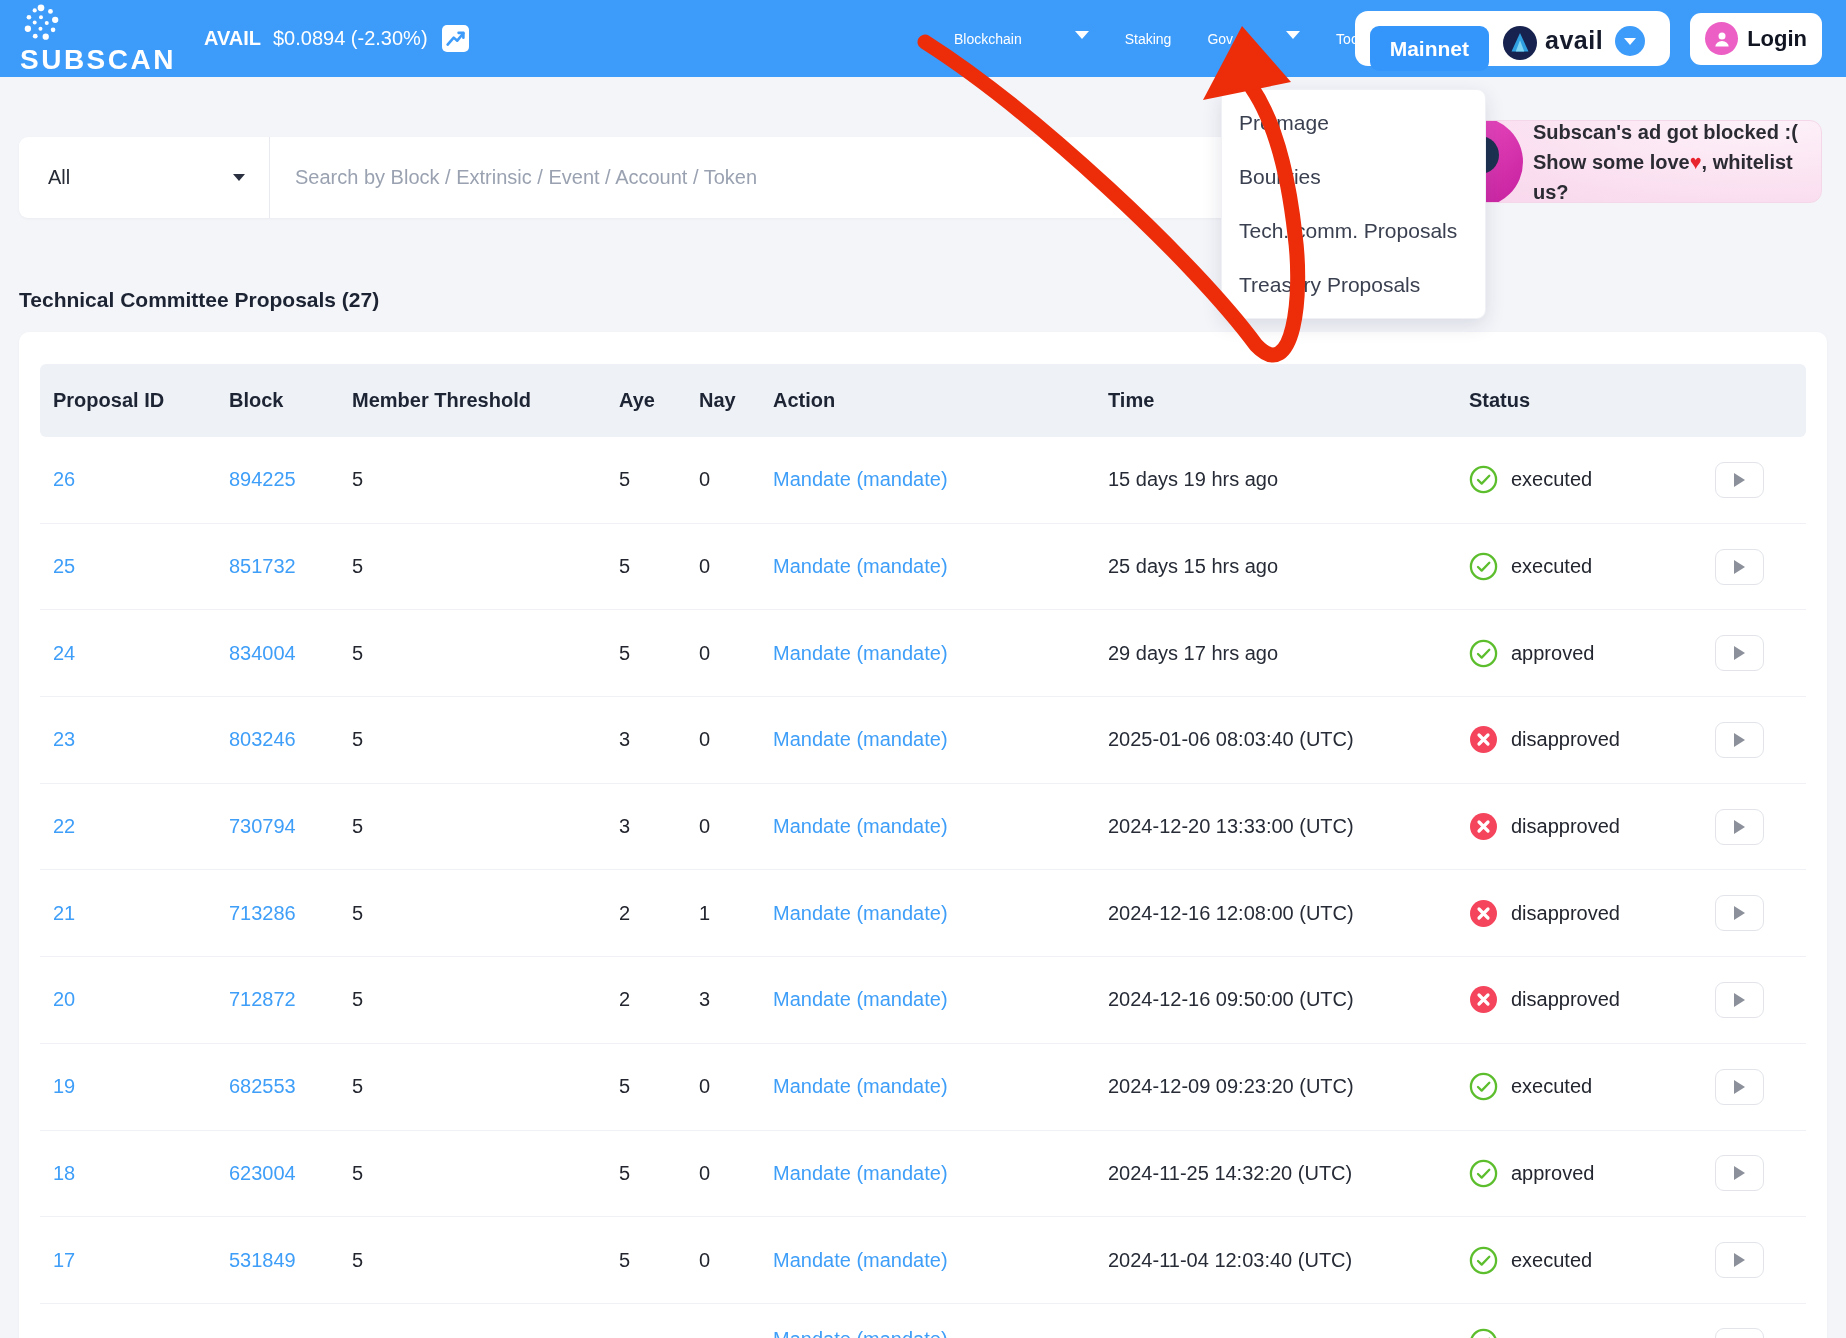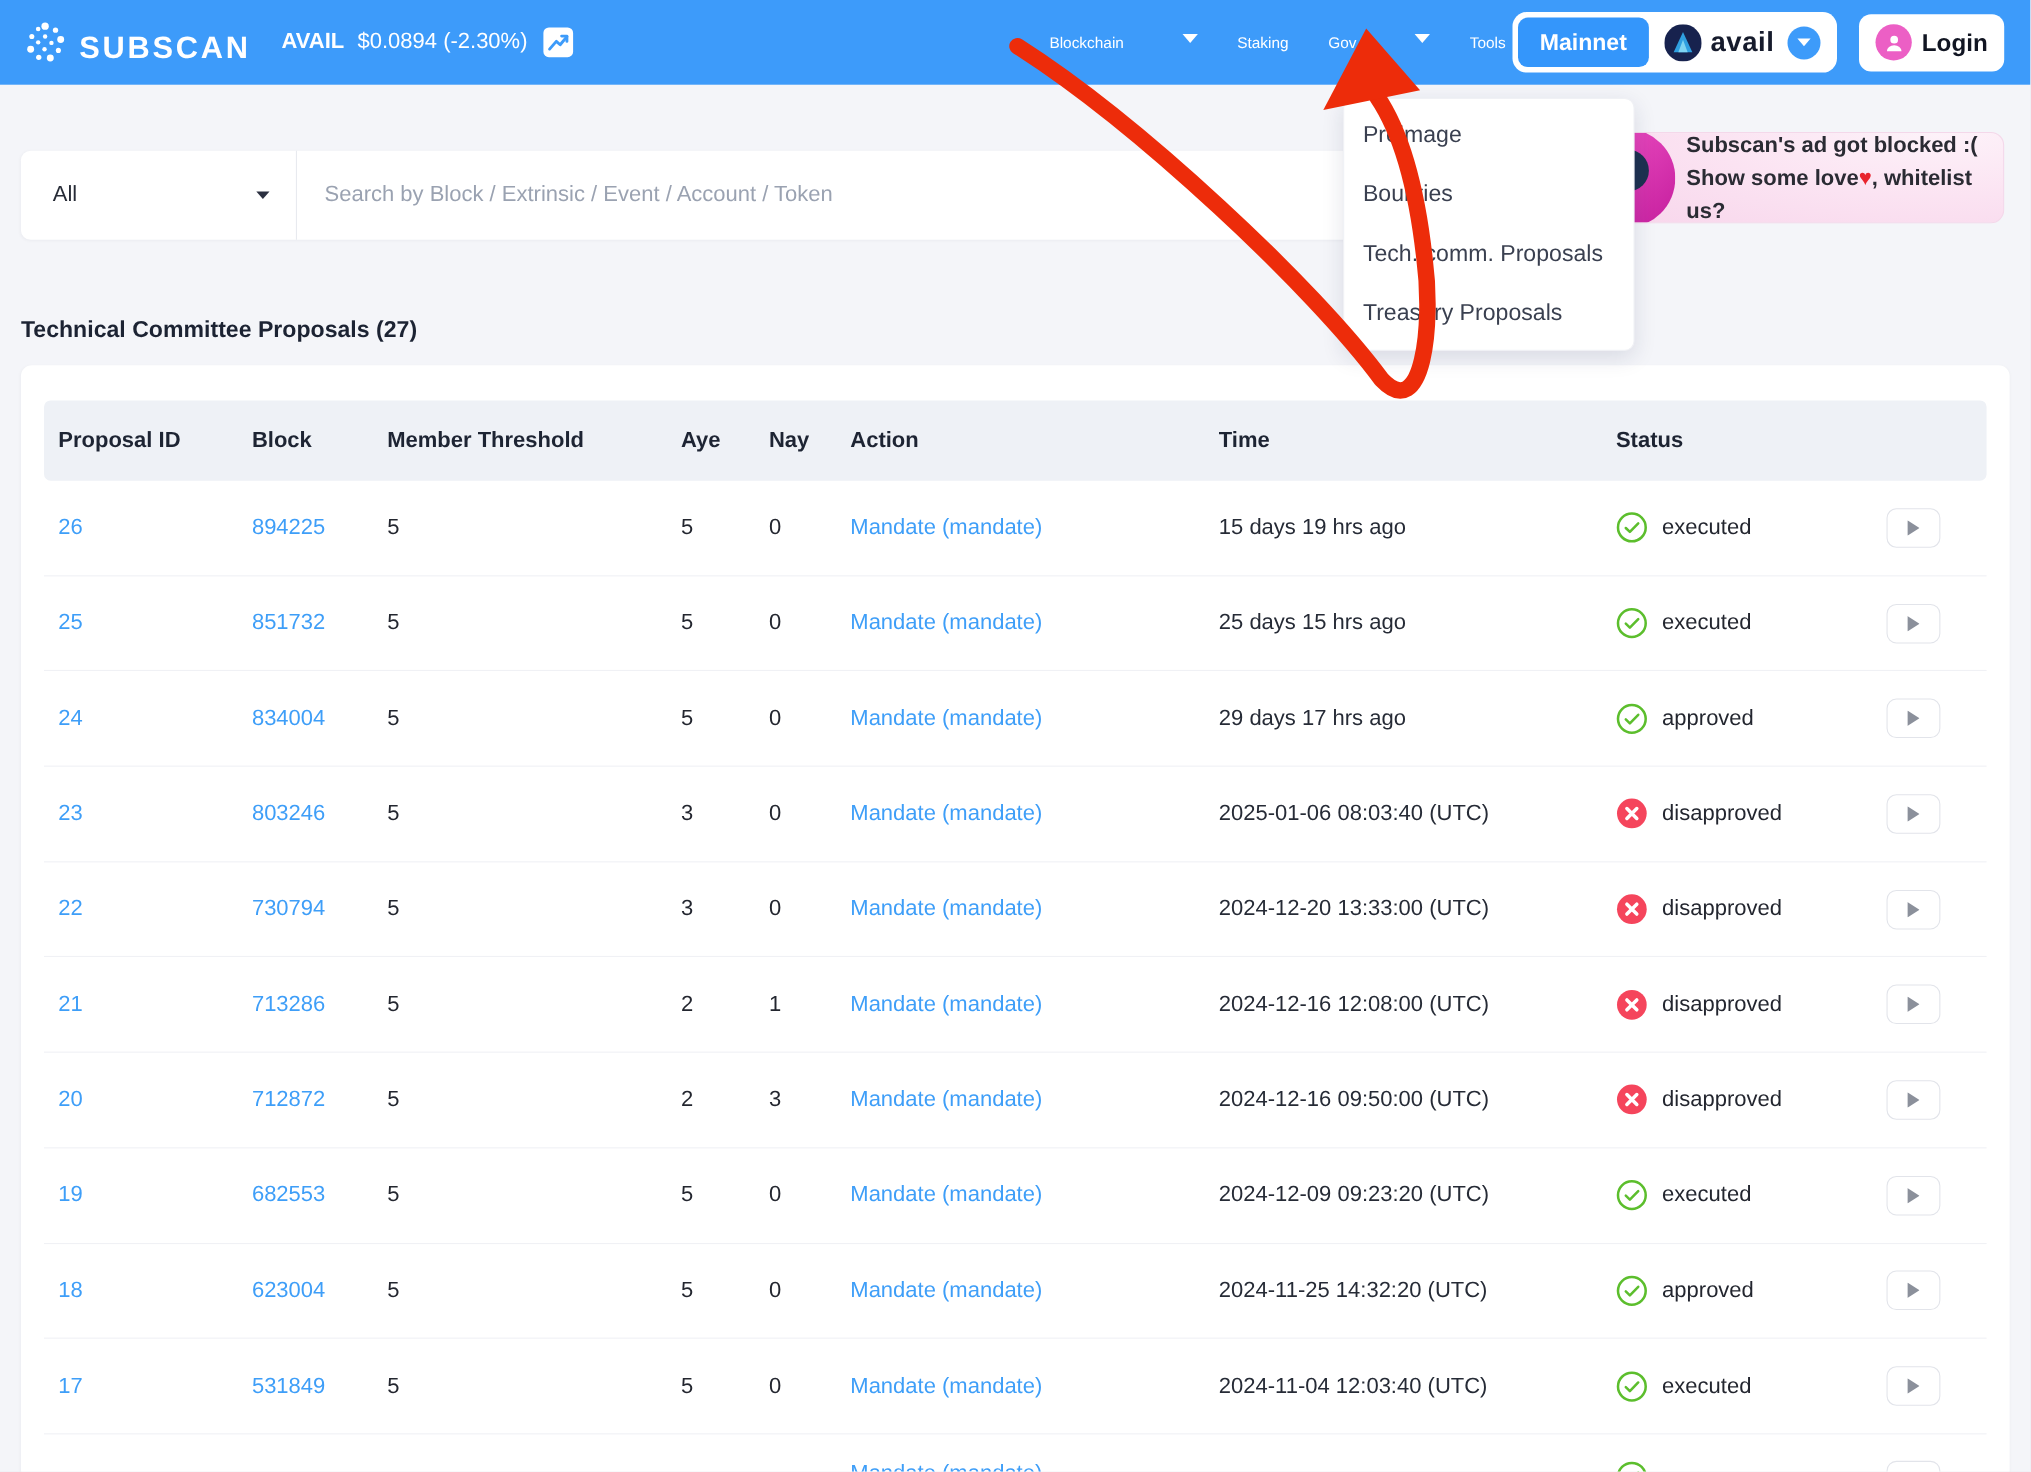"SUBSCAN" .brand-wrap { align-items: flex-end -> flex-start; flex-direction: none -> column }
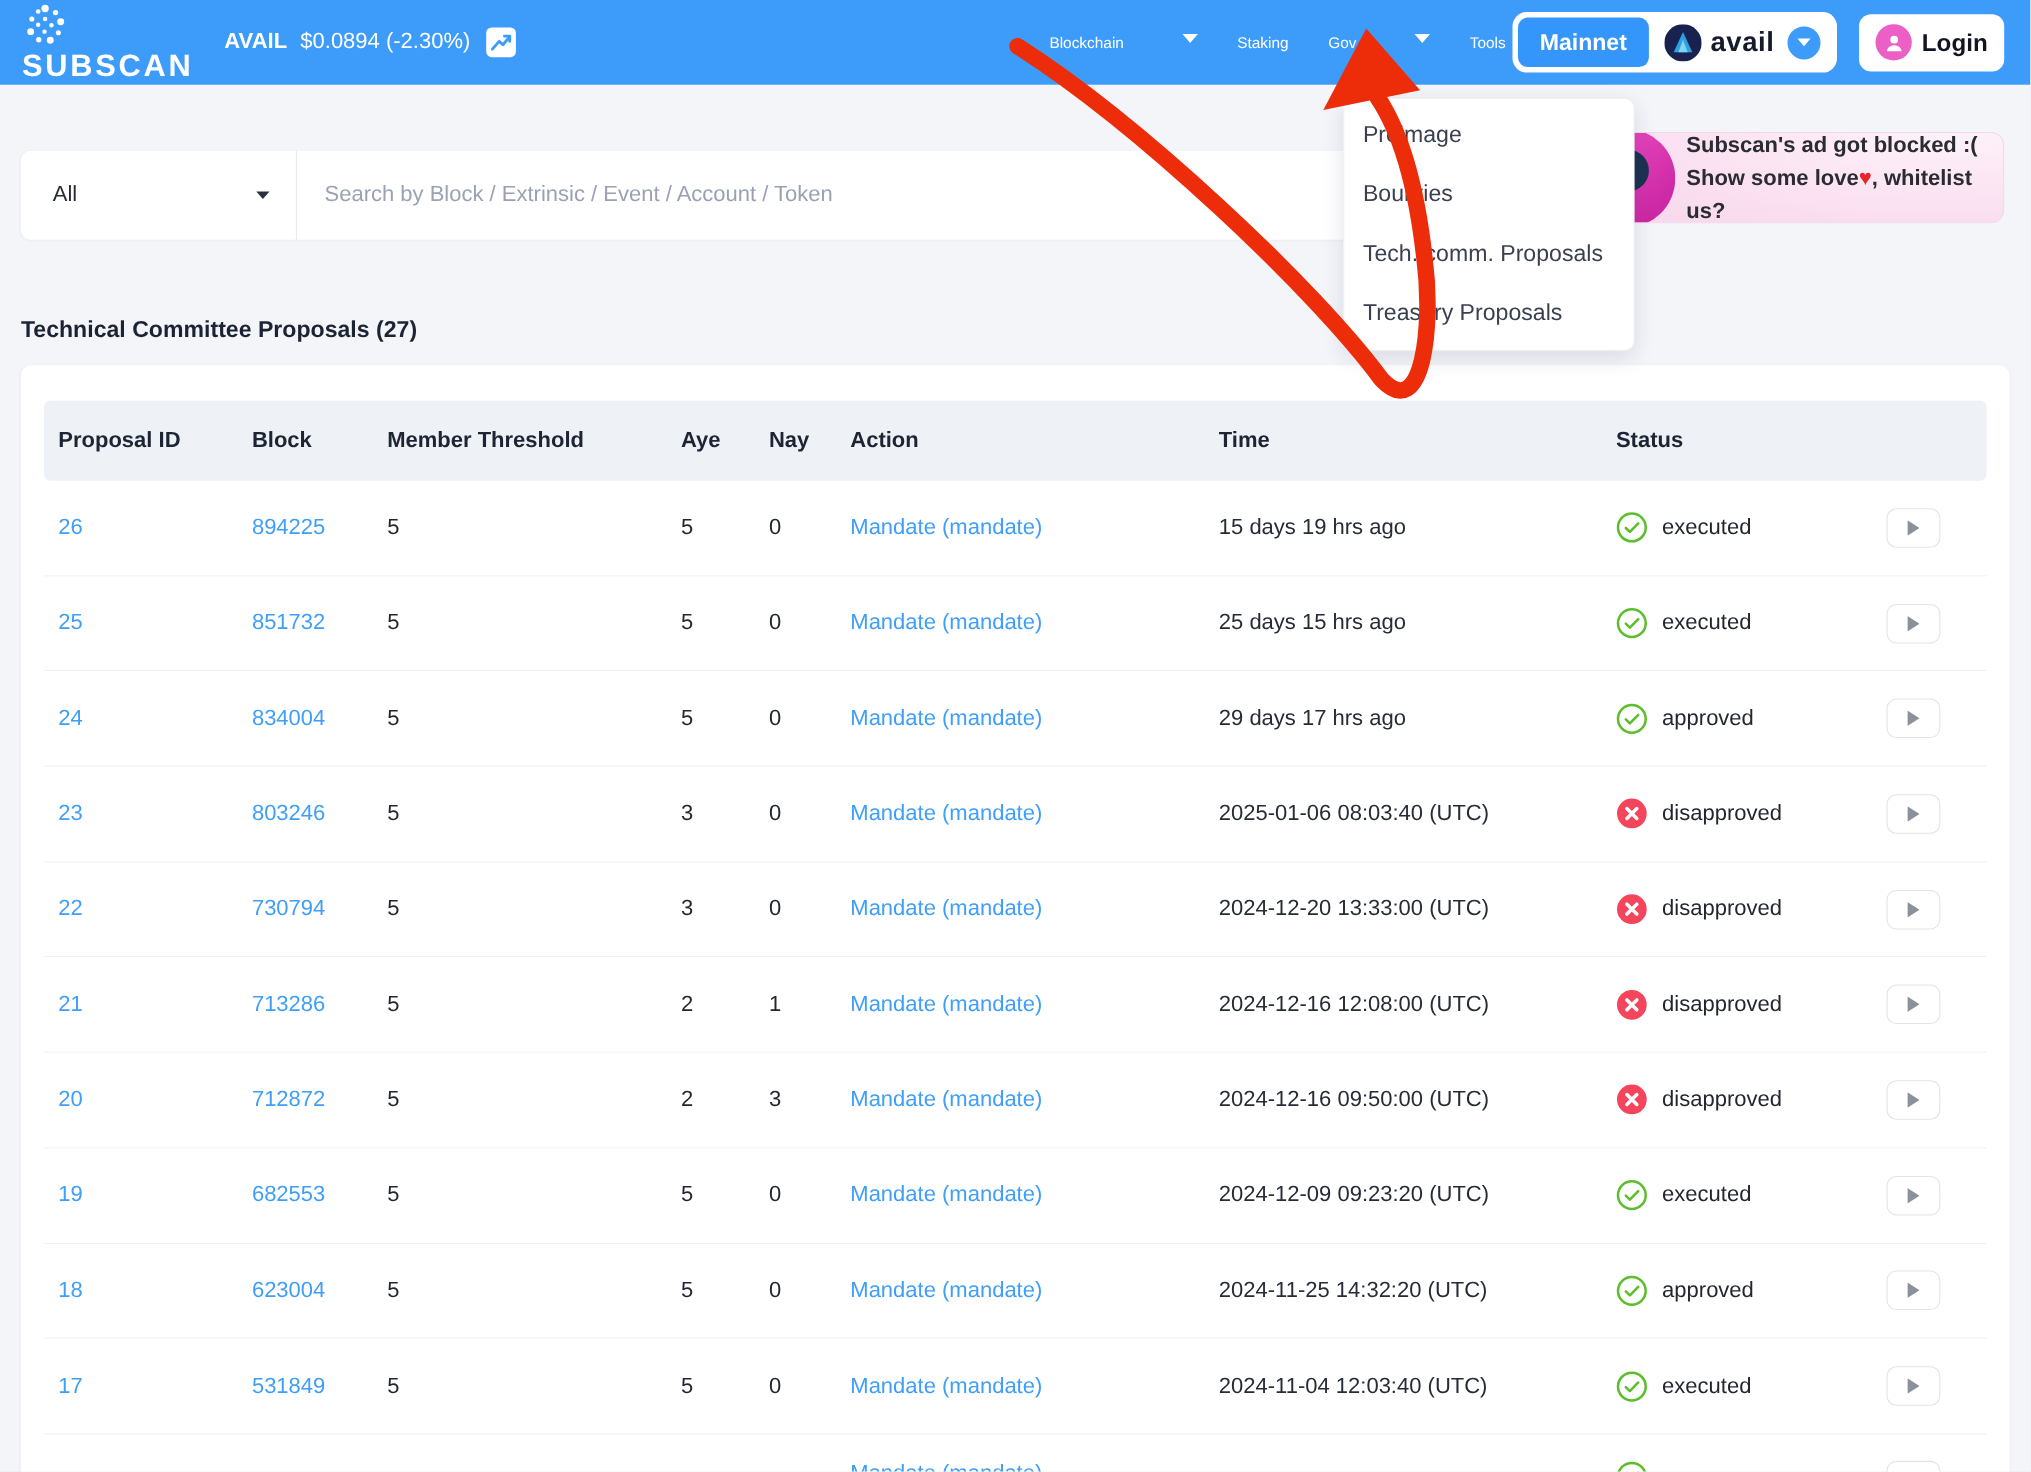"Mainnet" .network-pill { align-items: center -> none; padding: 5px -> 15px }
